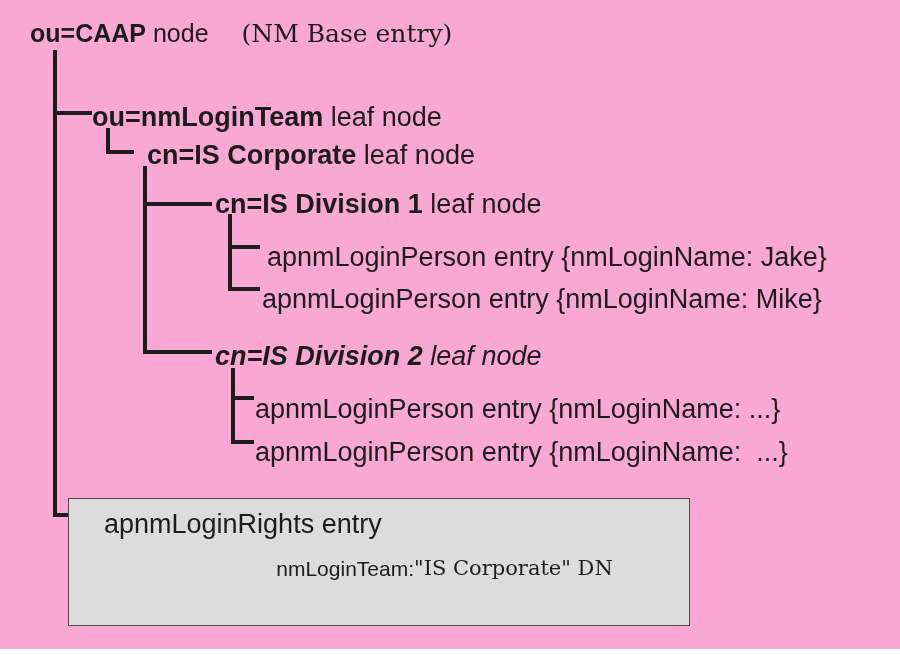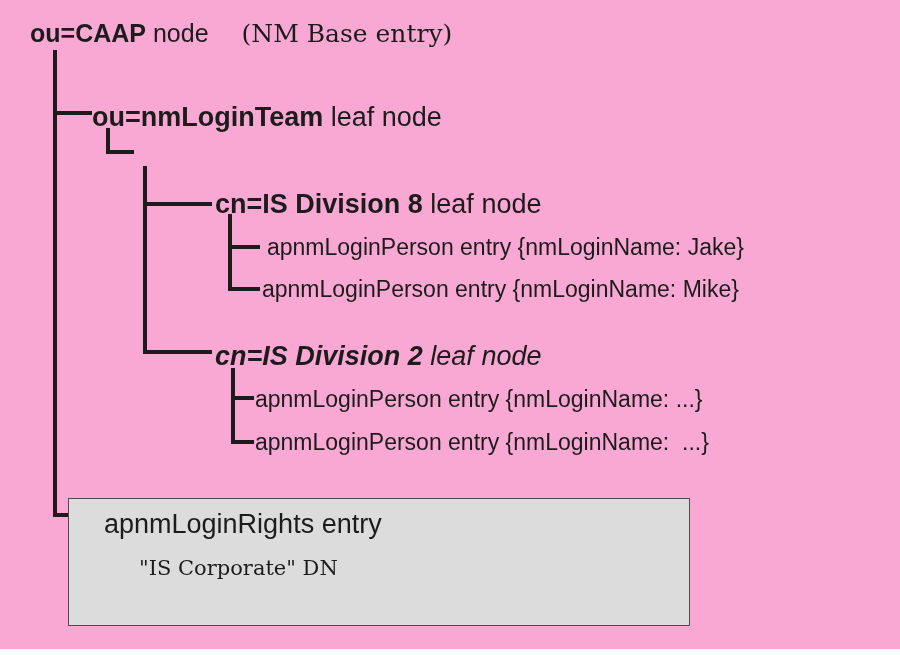"cn=IS Corporate leaf node" div.row { html: none -> <div> <span>cn=IS Corporate</span> <span>leaf node</span> </div> }
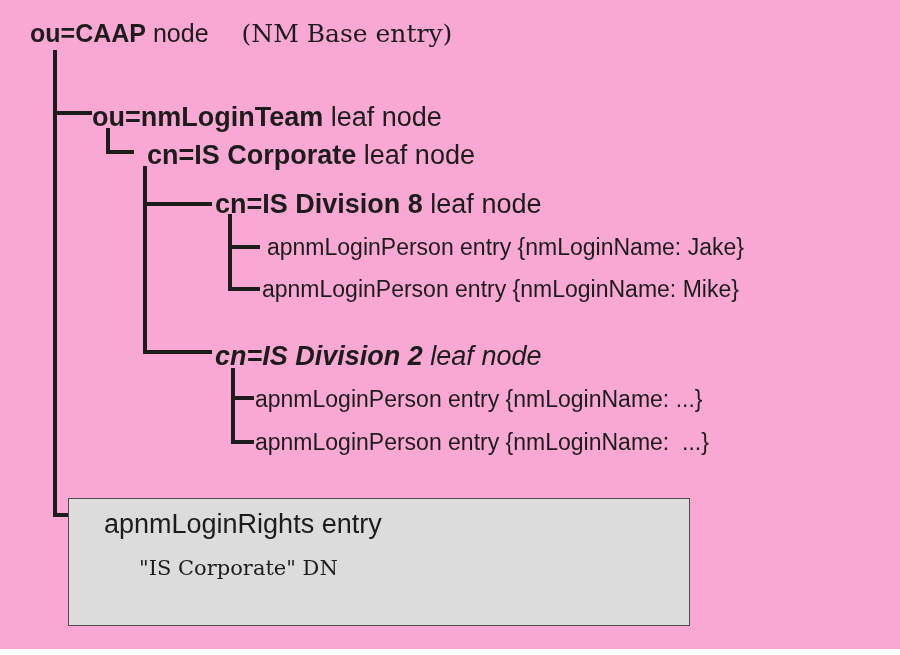"cn=IS Division 8" span.name { text: 8 -> 1 }
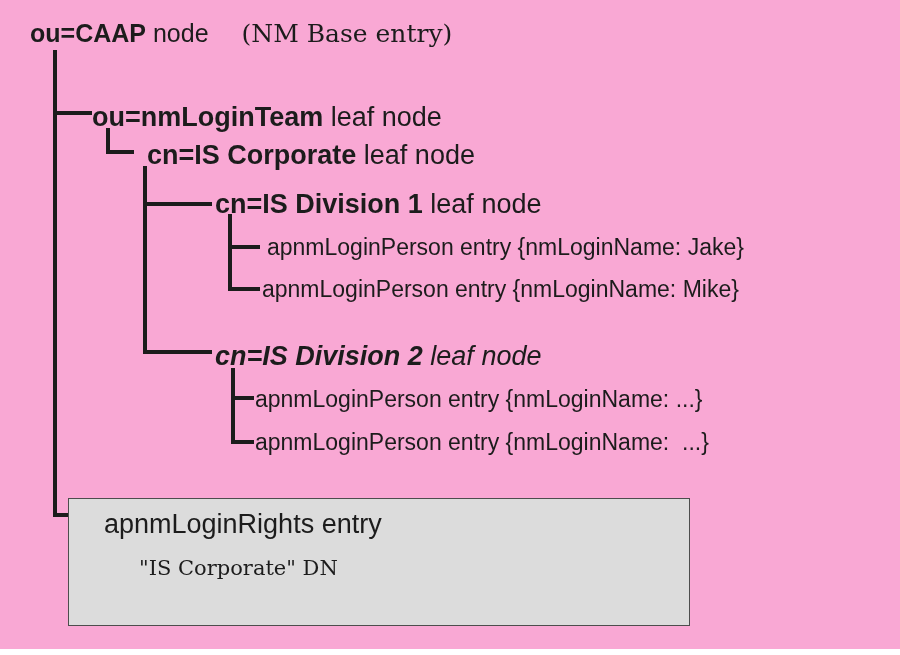"apnmLoginPerson entry {nmLoginName:" .person { font-size: 23px -> 27px; margin-top: none -> 8px }
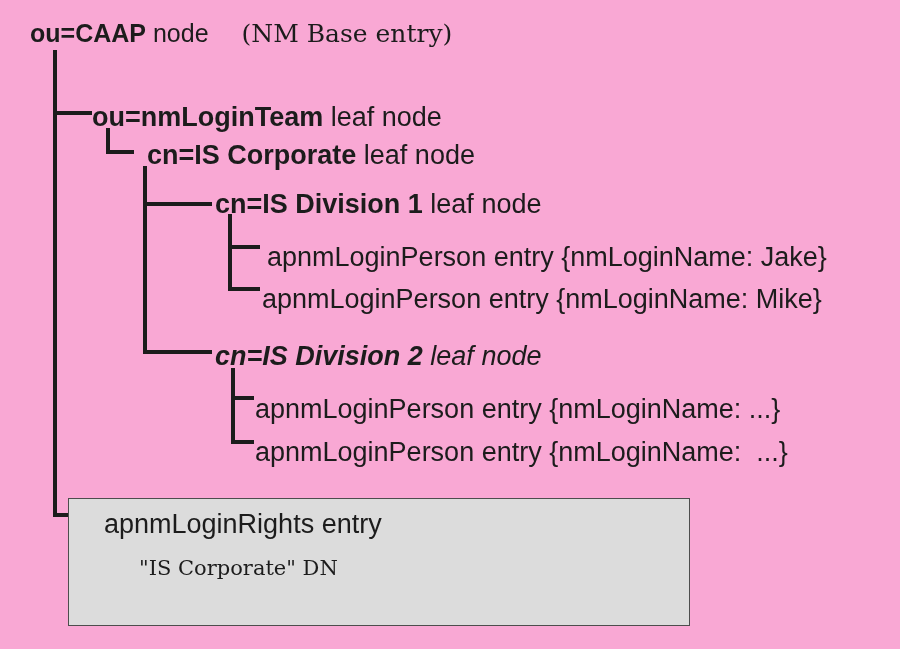"nmLoginTeam:" span.attr-name { html: none -> <span>nmLoginTeam:</span> }
